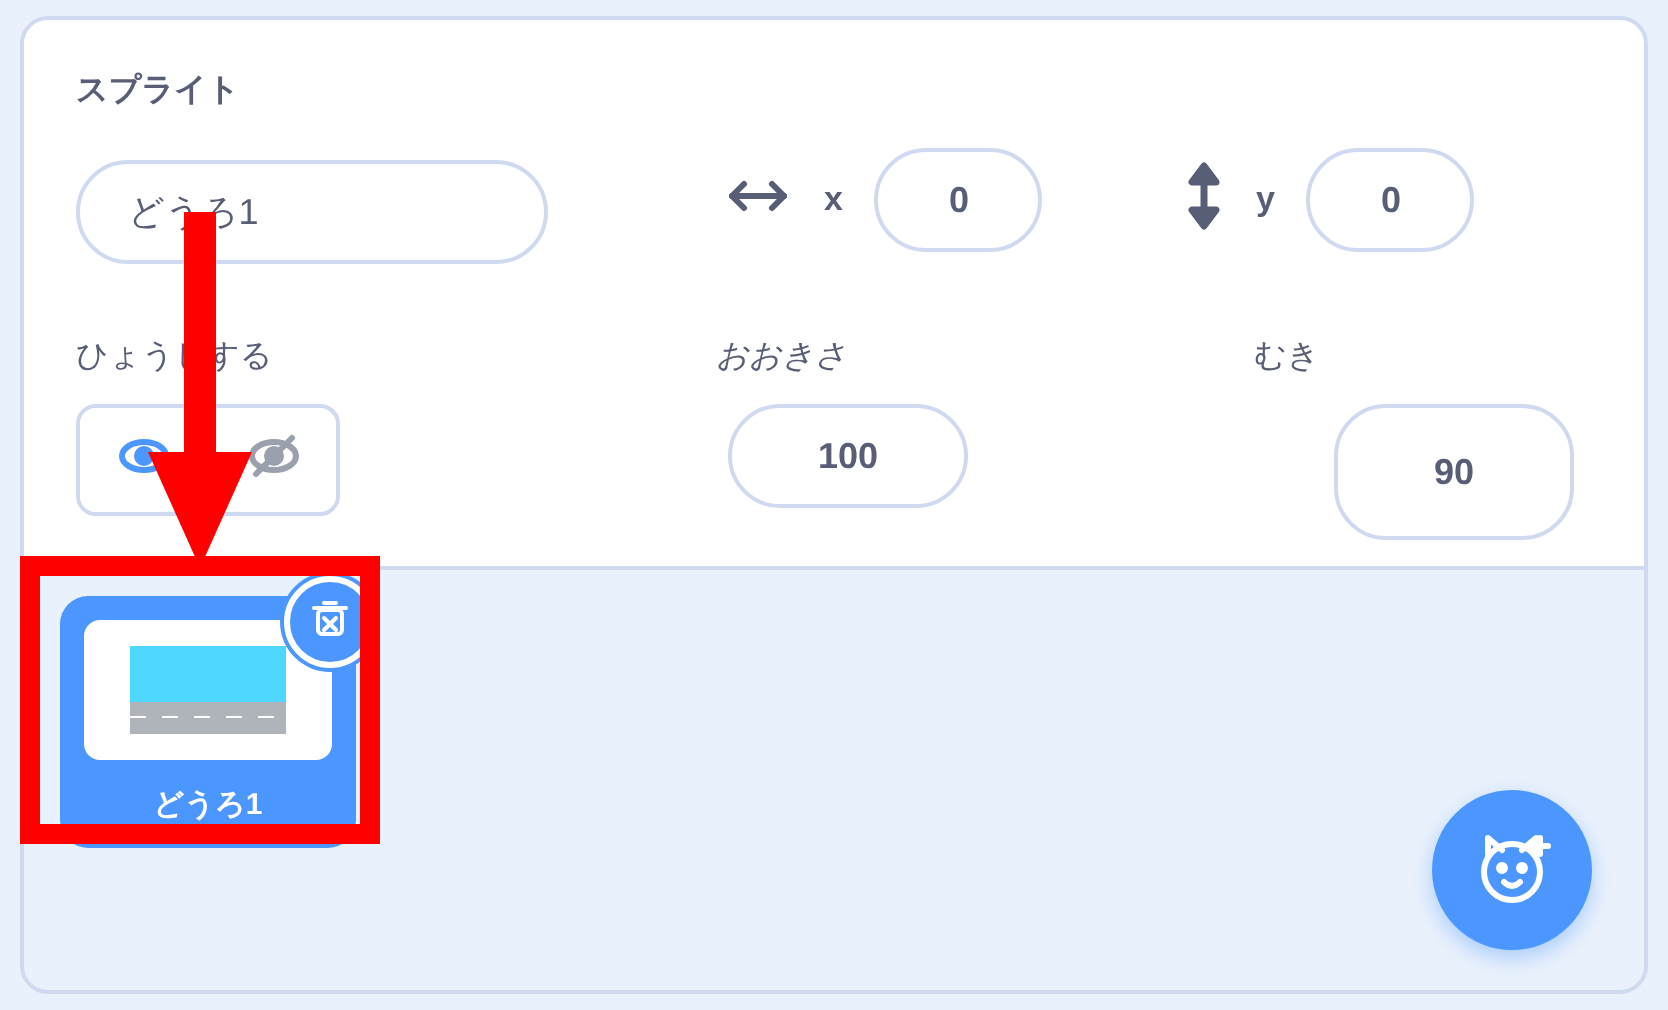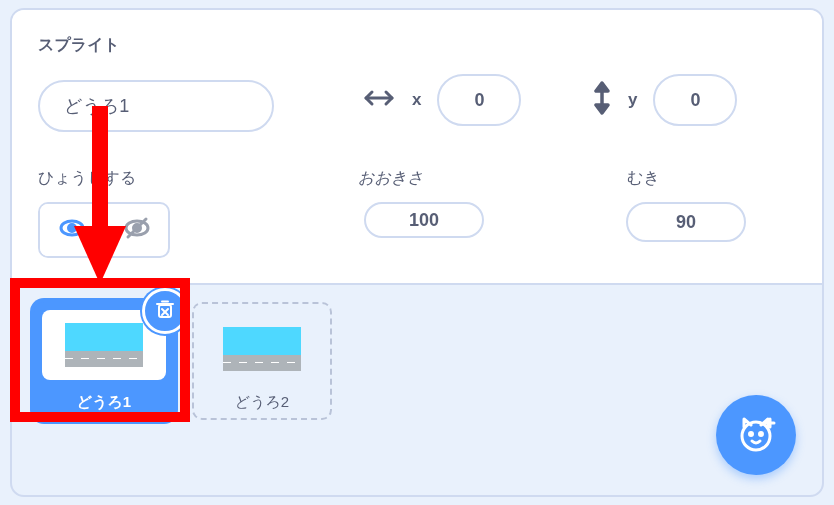"100" .size-input { height: 36px -> 52px }
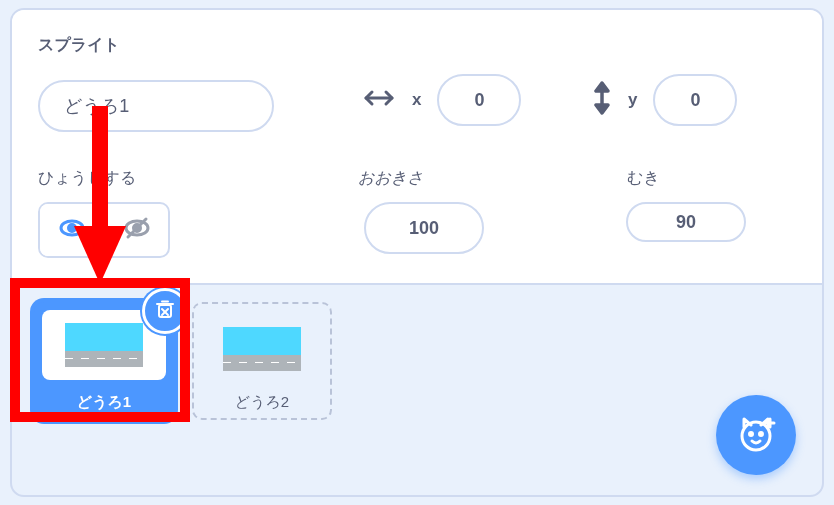"90" .dir-input { height: 40px -> 68px; left: 588px -> 629px }
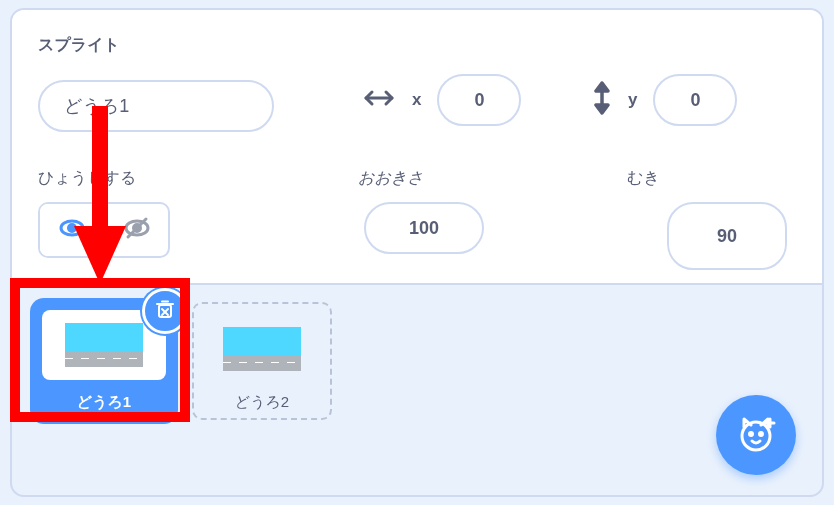"どうろ2" div.sprite-tile { html: <div> <div> <div> <div></div> <div></div> <div></div> </div> </div> <div>どうろ2</div> </div> -> none }
